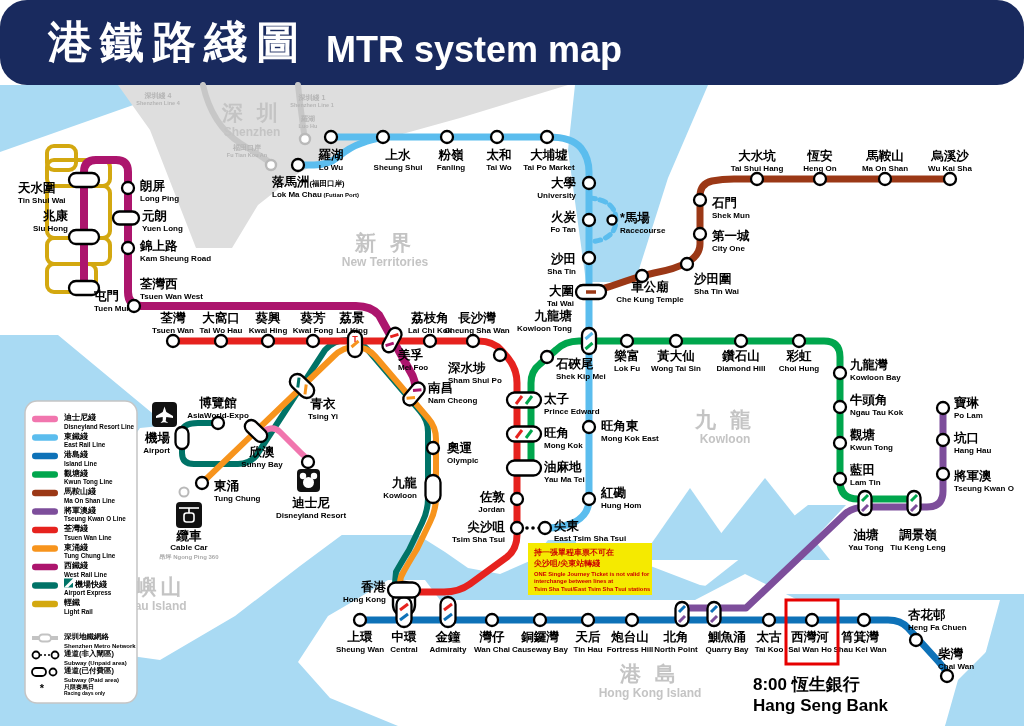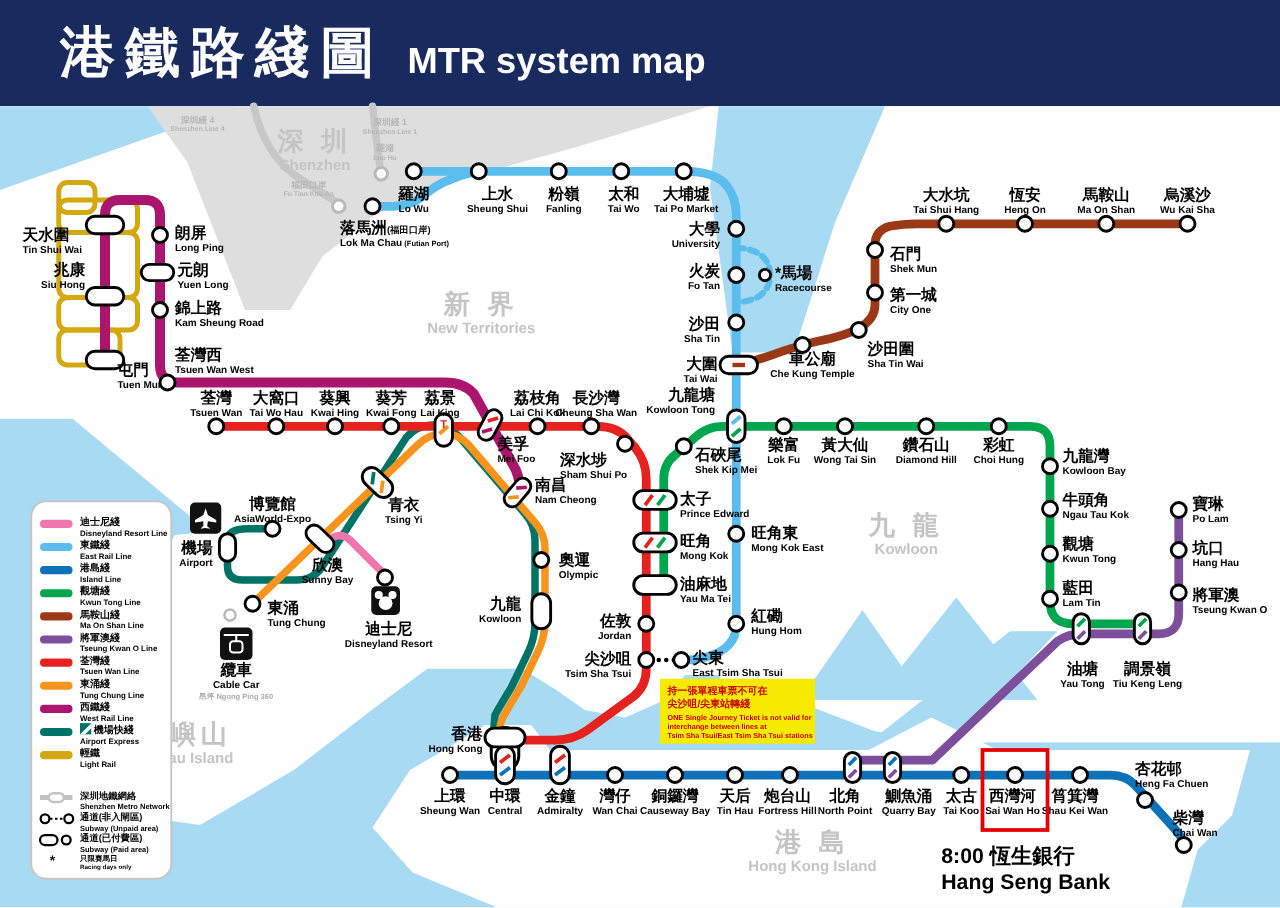"港鐵路綫圖" #hdr { border-radius: none -> 27px }
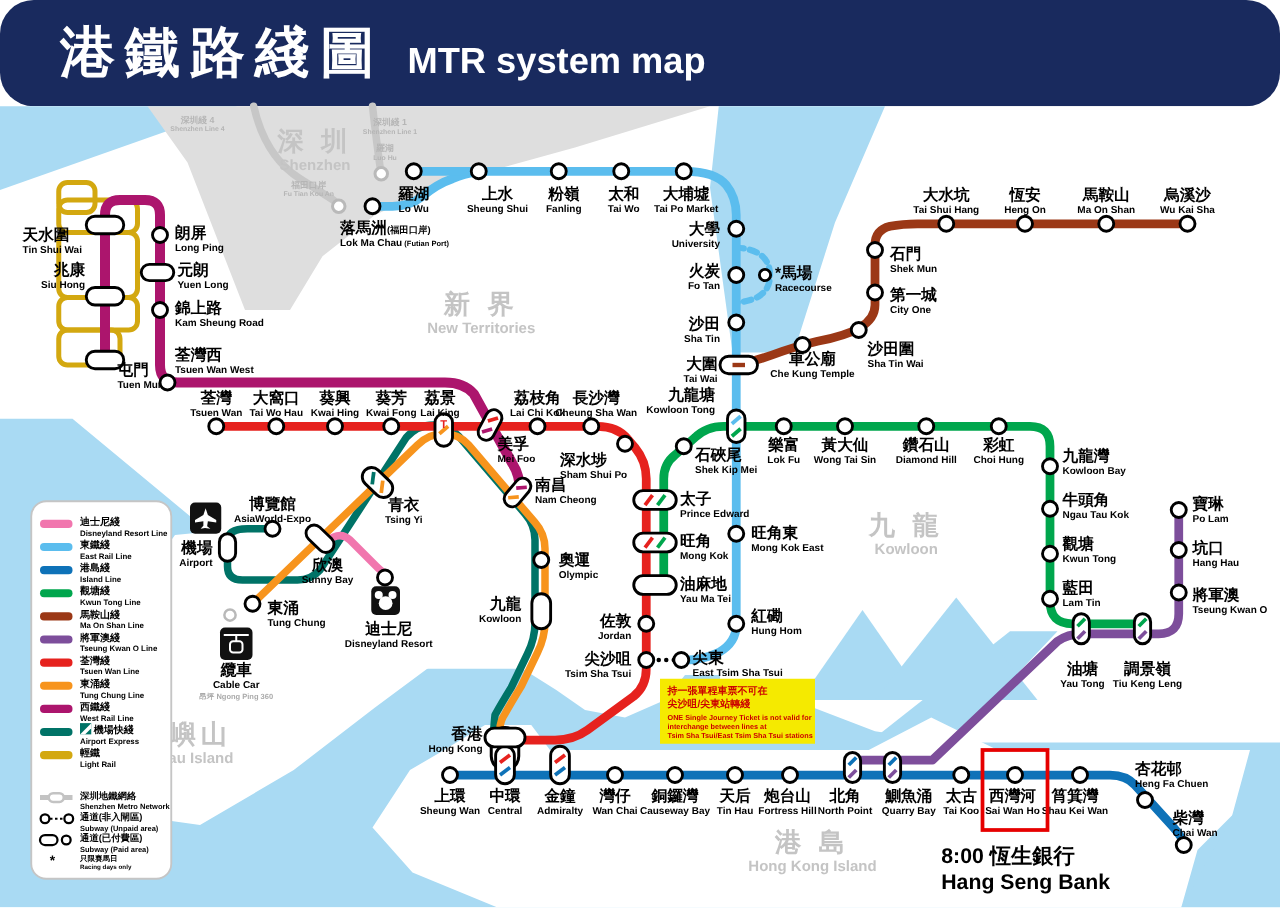"MTR system map" #hdr .en { font-size: 29px -> 36px }
